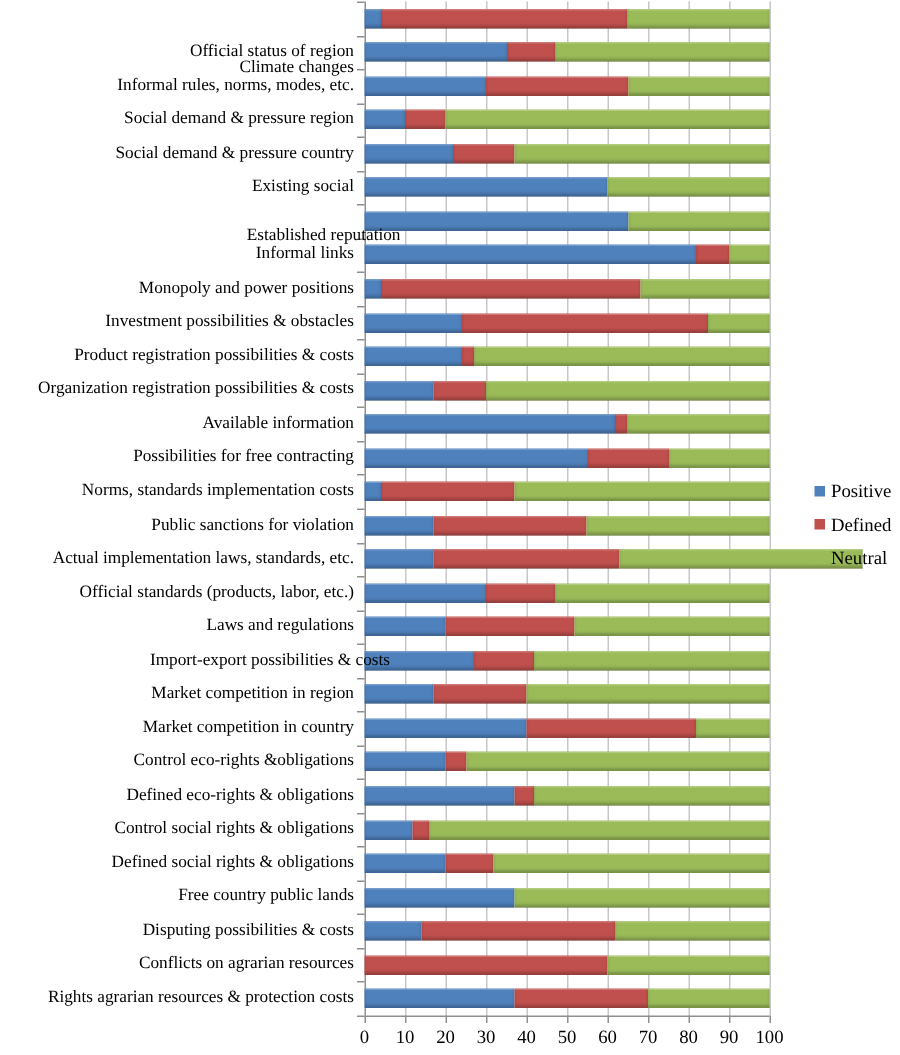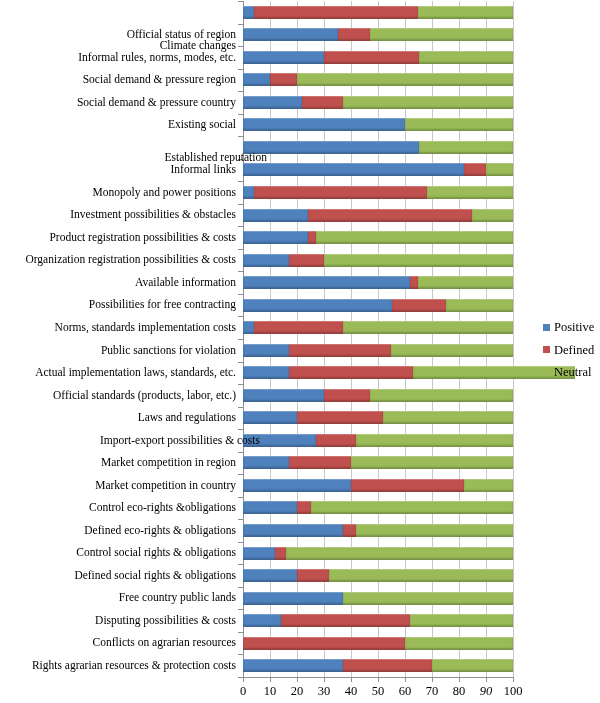"90" div.x-num { font-style: italic -> none }
